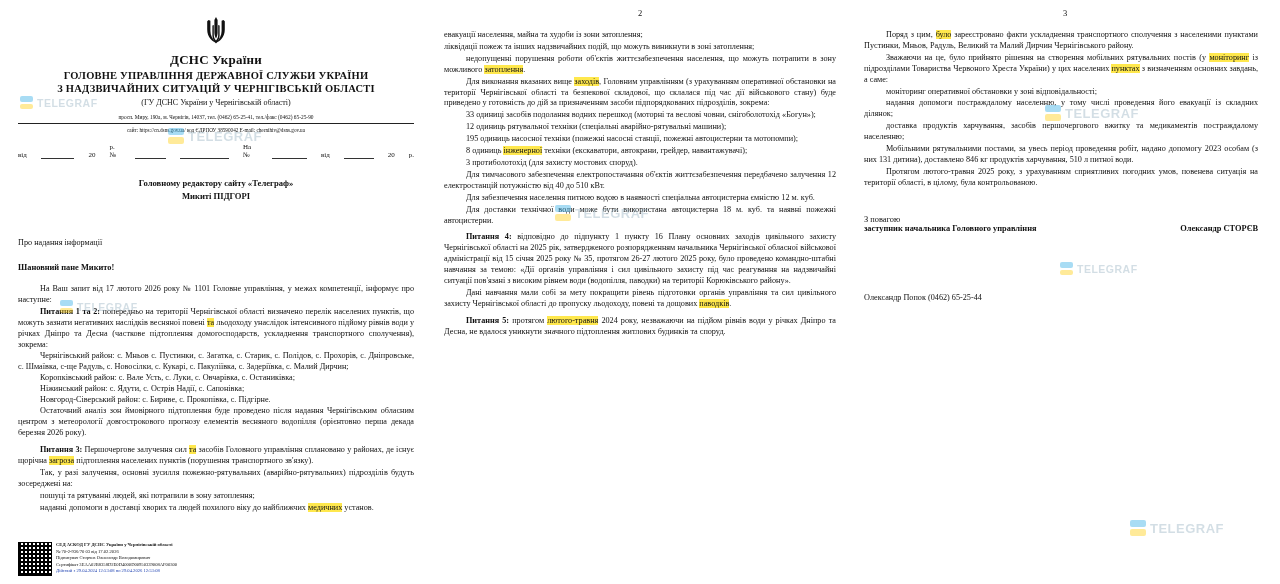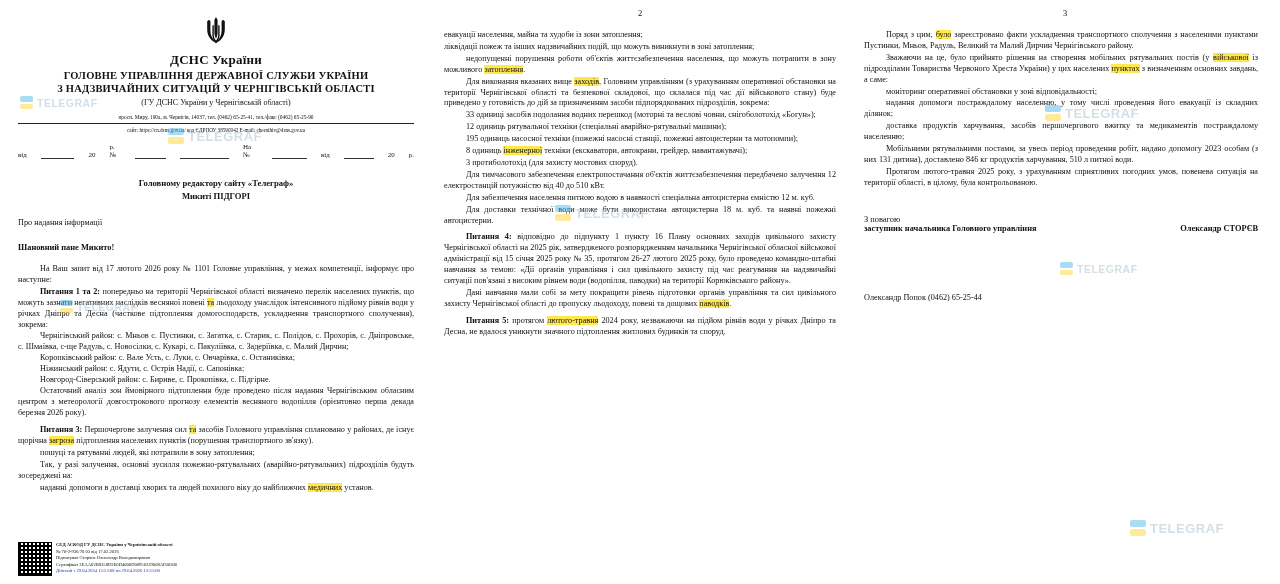"військової" span.hl { text: військової -> моніторинг }
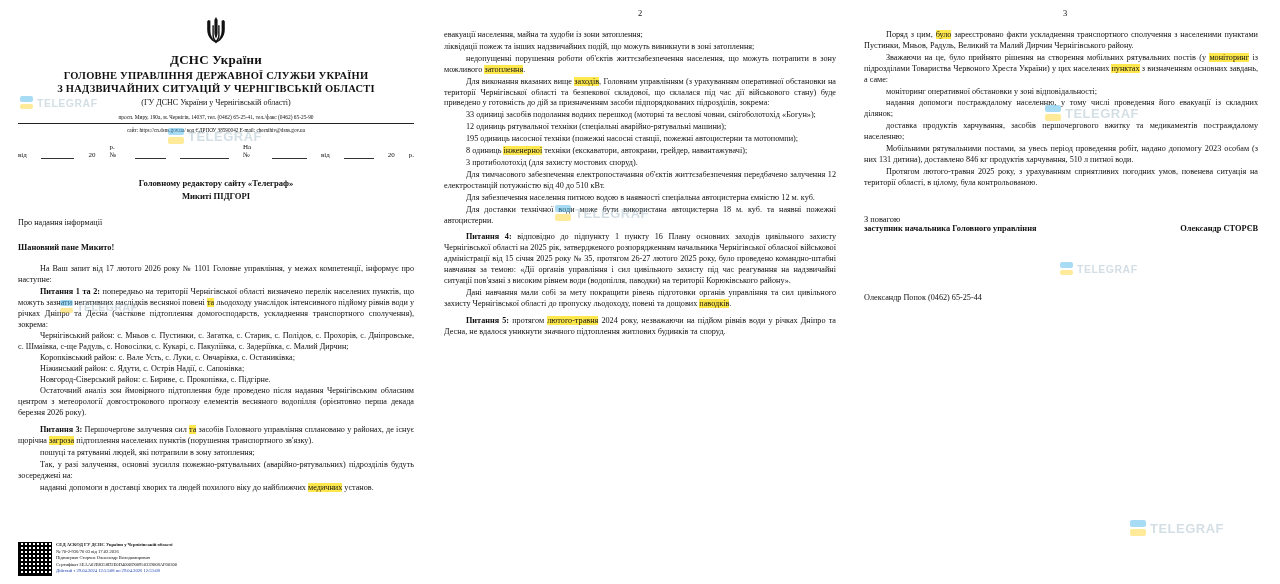"Про надання інформації" .subject { margin-top: 16px -> 36px }
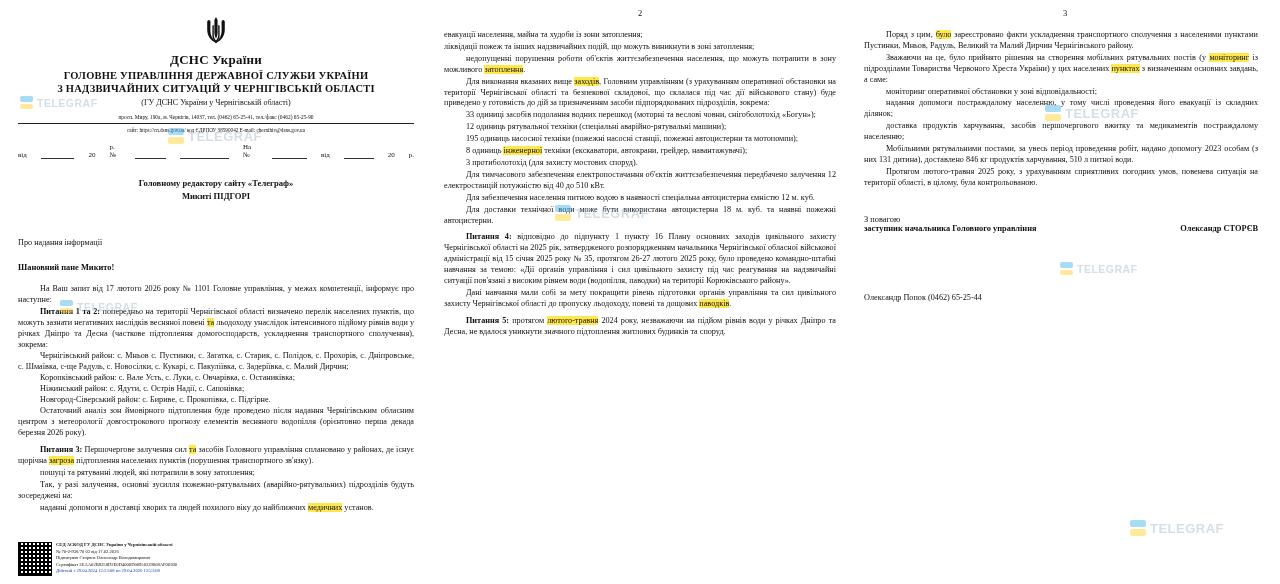"пошуці та рятуванні людей, які" p { order: before "Так, у разі залучення, основні" -> after "Так, у разі залучення, основні" }
